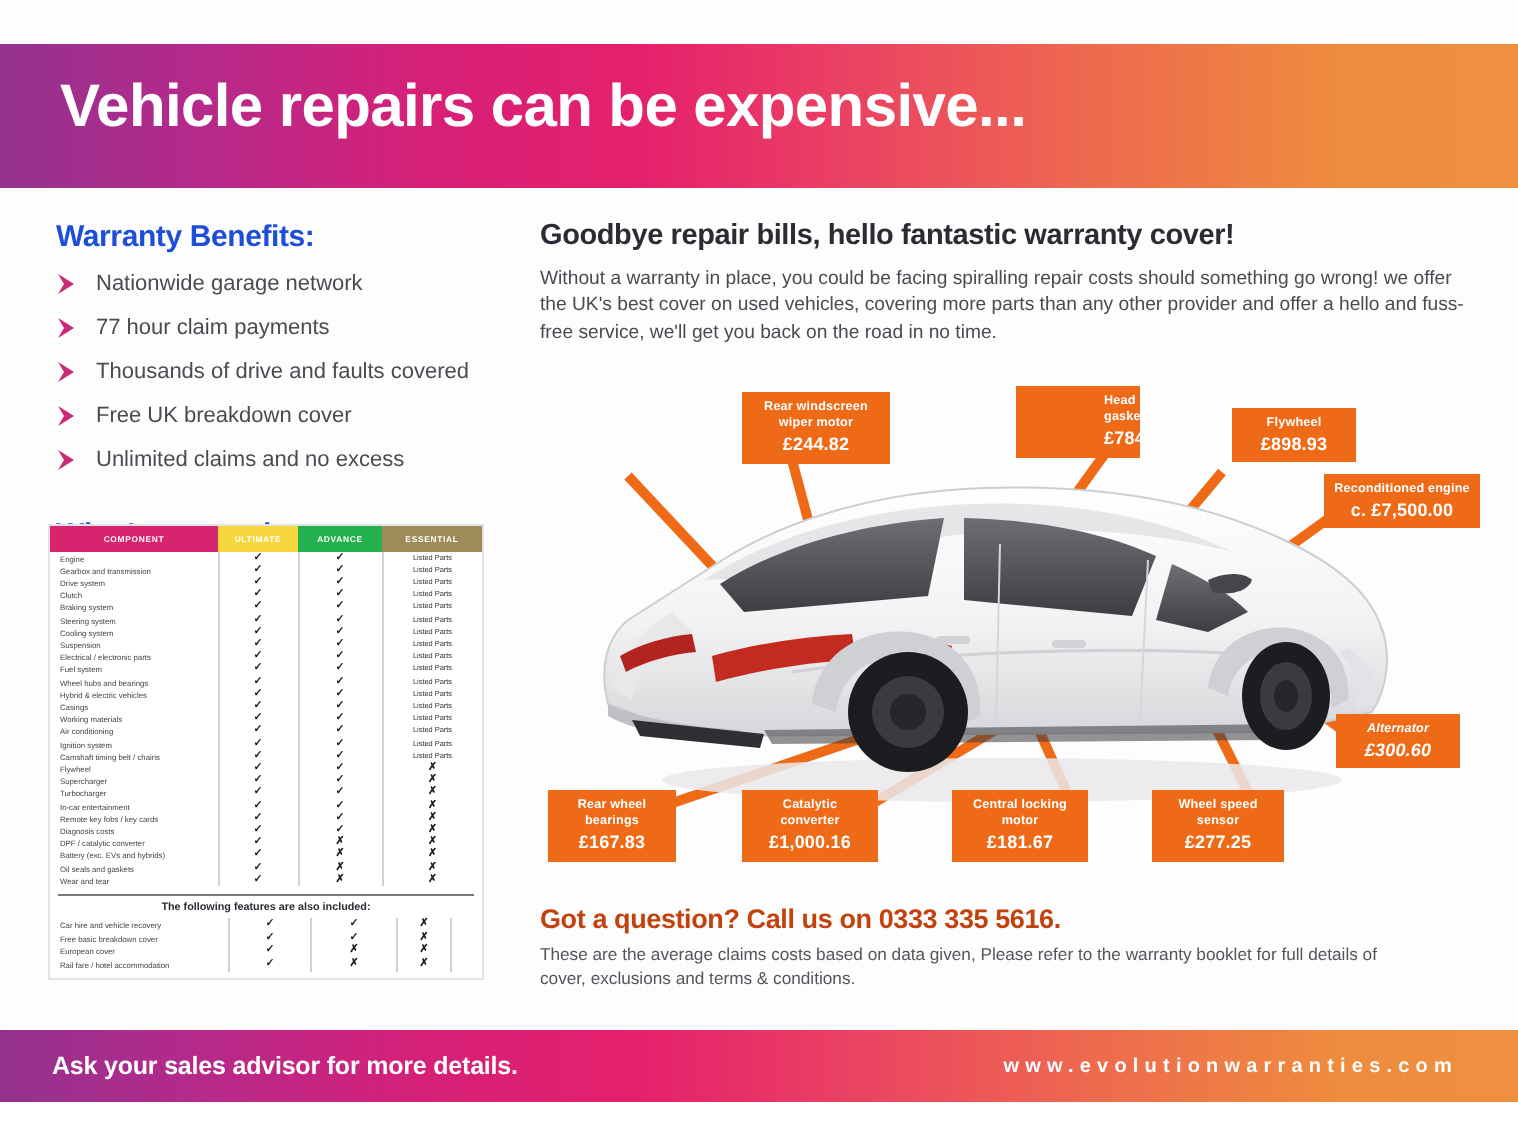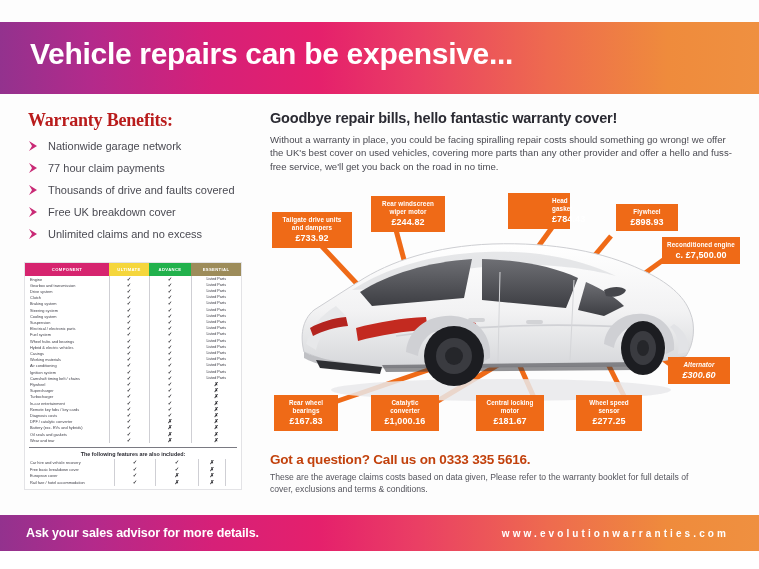"Warranty Benefits:" .h2 { color: #b91c1c -> #1d4ed8; font-family: Liberation Serif, serif -> none; font-size: 18px -> 15px }
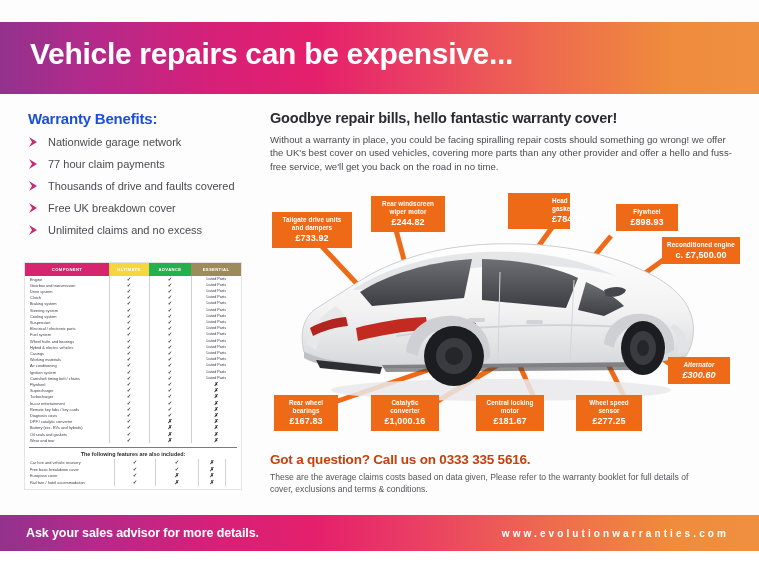"£733.92" div.callout { html: <div> <span>Tailgate drive units and dampers</span> <span>£733.92</span> </div> -> none }
